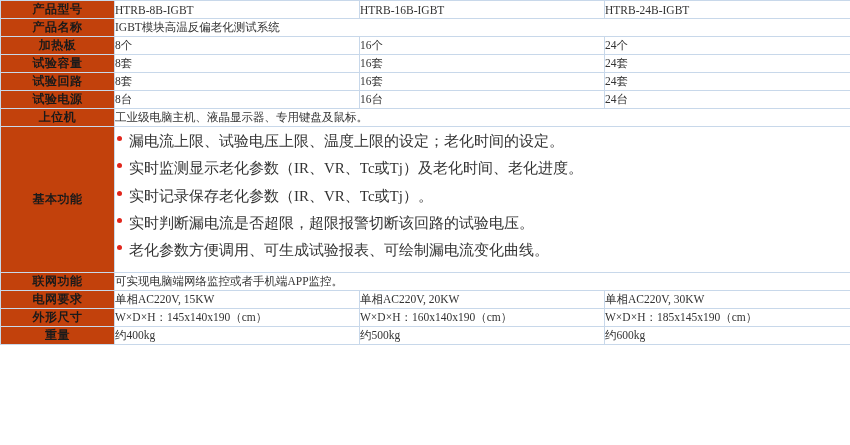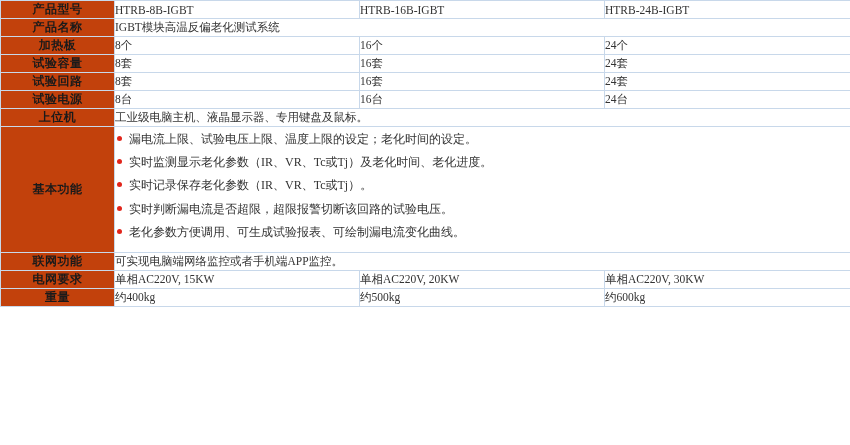"漏电流上限、试验电压上限、温度上限的设定；老化时间的设定。" ul.feat li { font-size: 12px -> 15px }
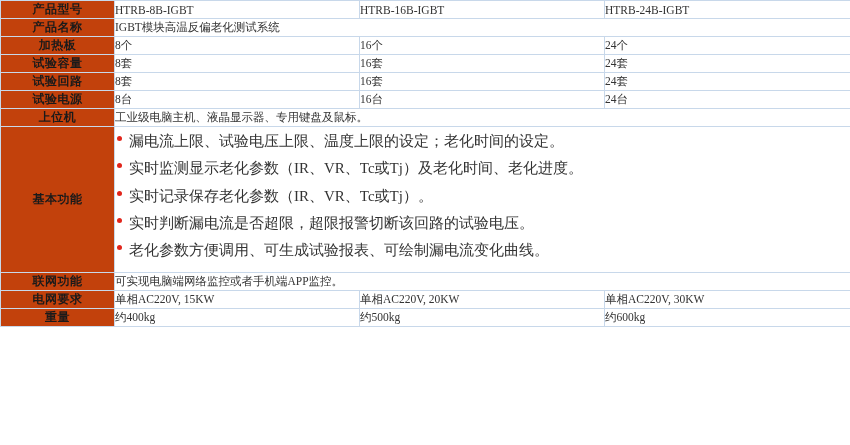"外形尺寸" tr { html: none -> <tr> <td>外形尺寸</td> <td>W×D×H：145x140x190（cm）</td> <td>W×D×H：160x140x190（cm）</td> <td>W×D×H：185x145x190（cm）</td> </tr> }
